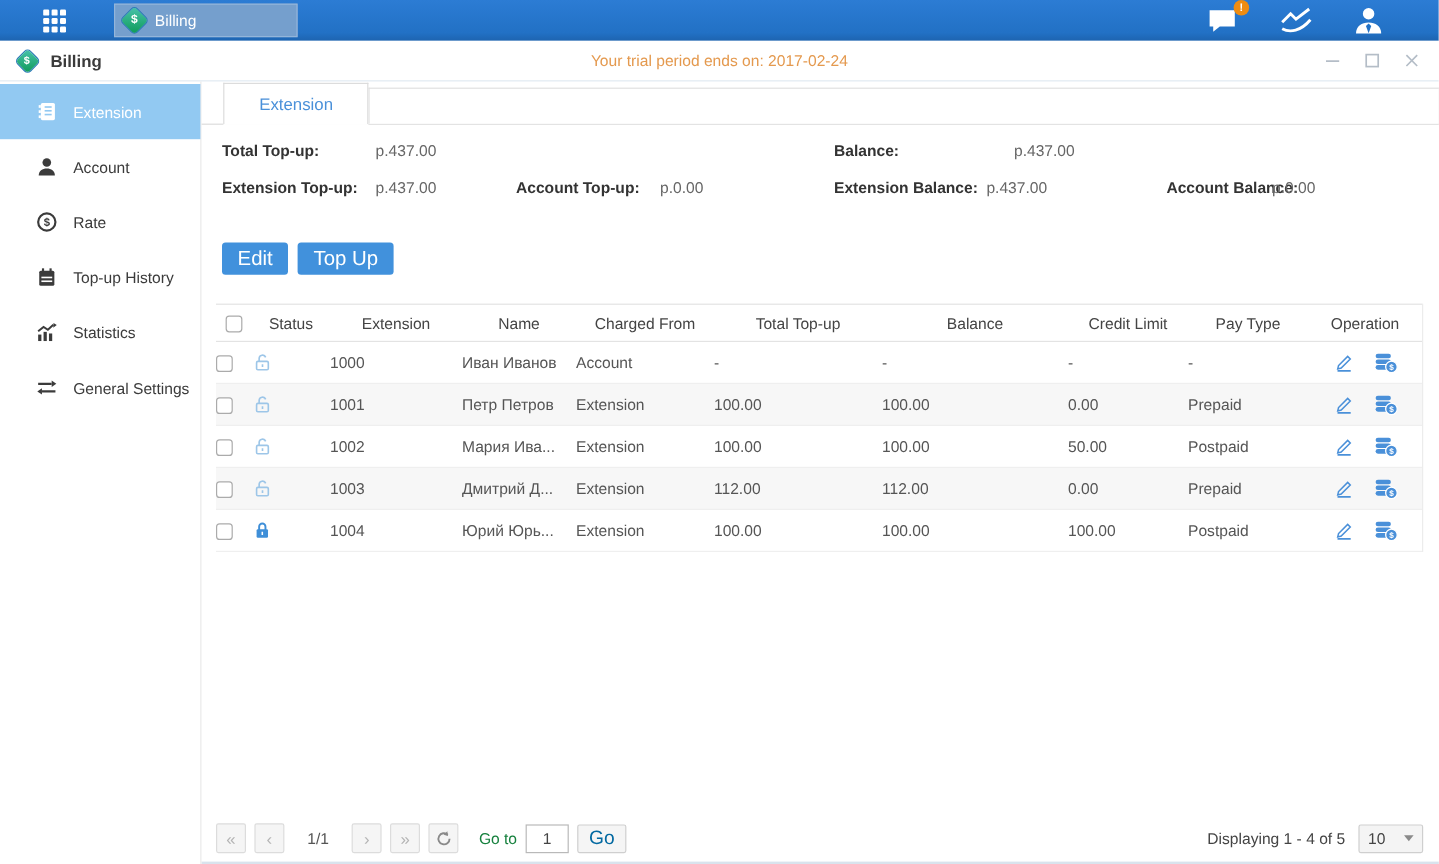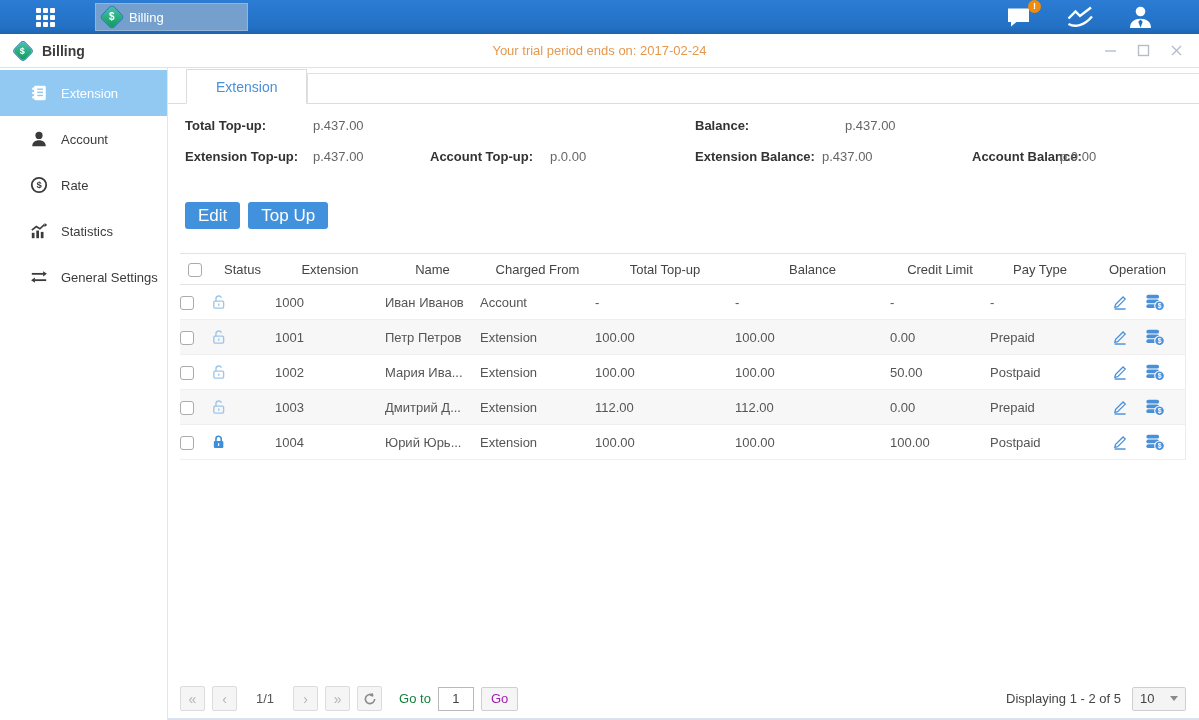"Top-up History" div.side-item { html: none -> <div> <svg> <mask> <rect></rect> <rect></rect> <rect></rect> </mask> <rect></rect> <rect></rect> <rect></rect> </svg> <span>Top-up History</span> </div> }
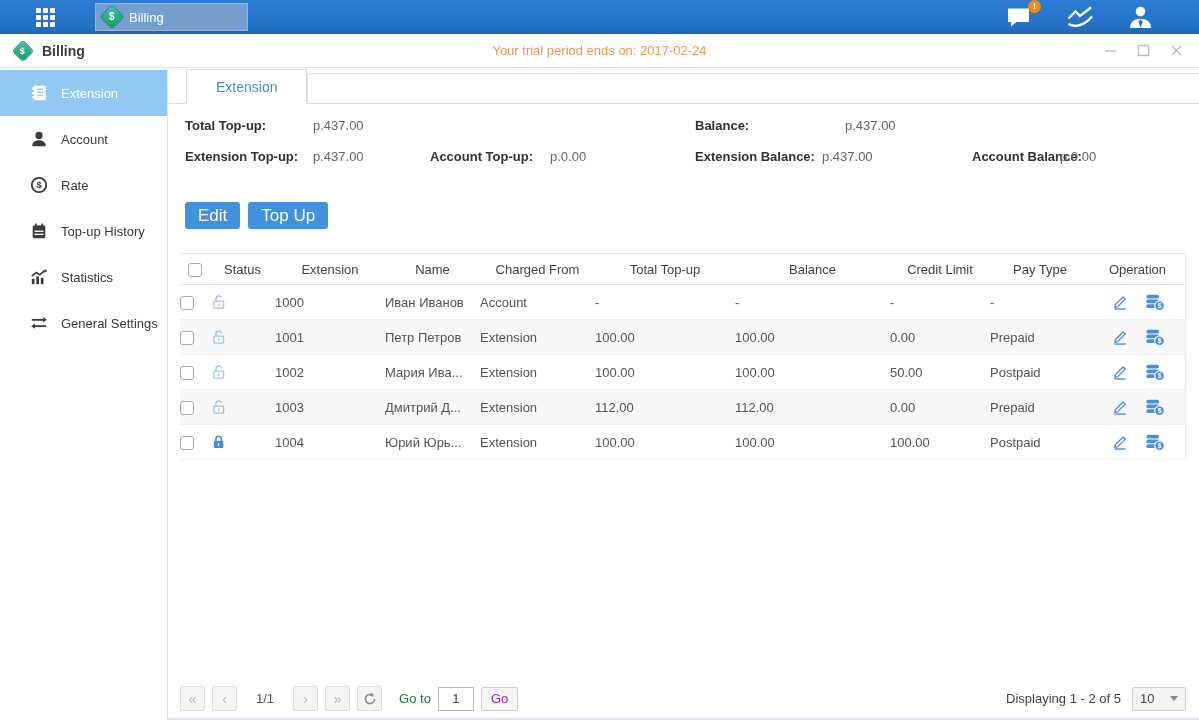"Go" .go-btn { color: #a21caf -> #0369a1; font-size: 13px -> 16px }
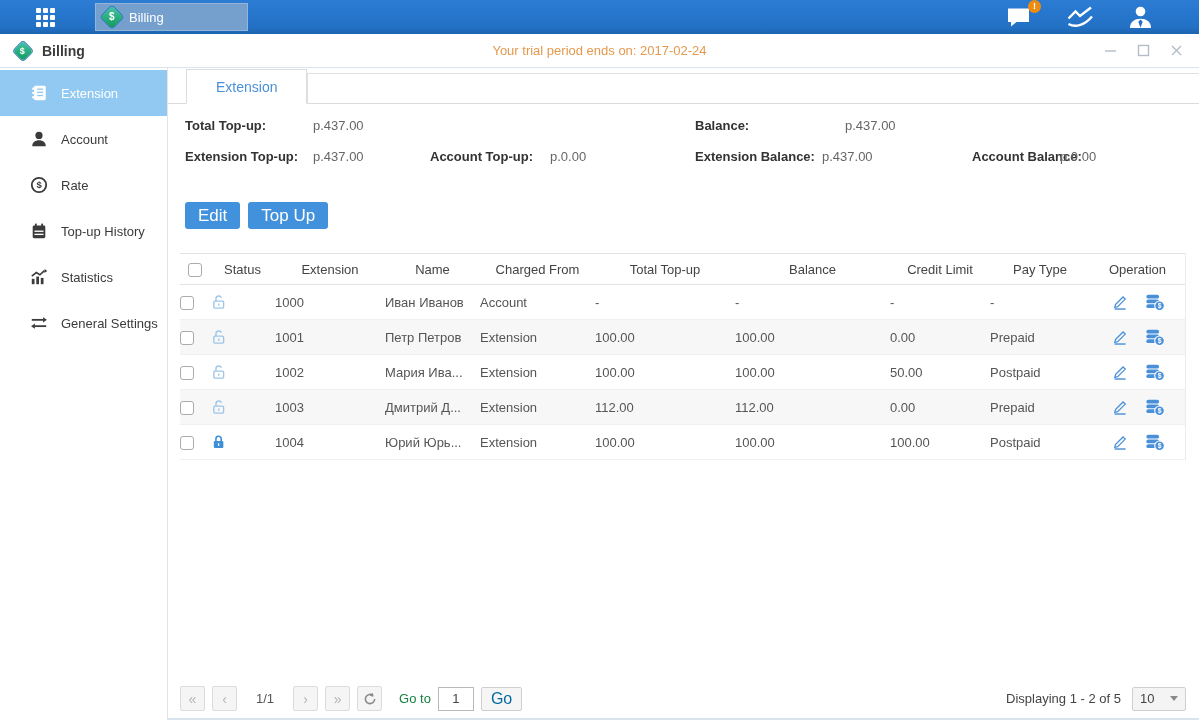"Displaying 1 - 2 of" span.displaying { text: 2 -> 4 }
